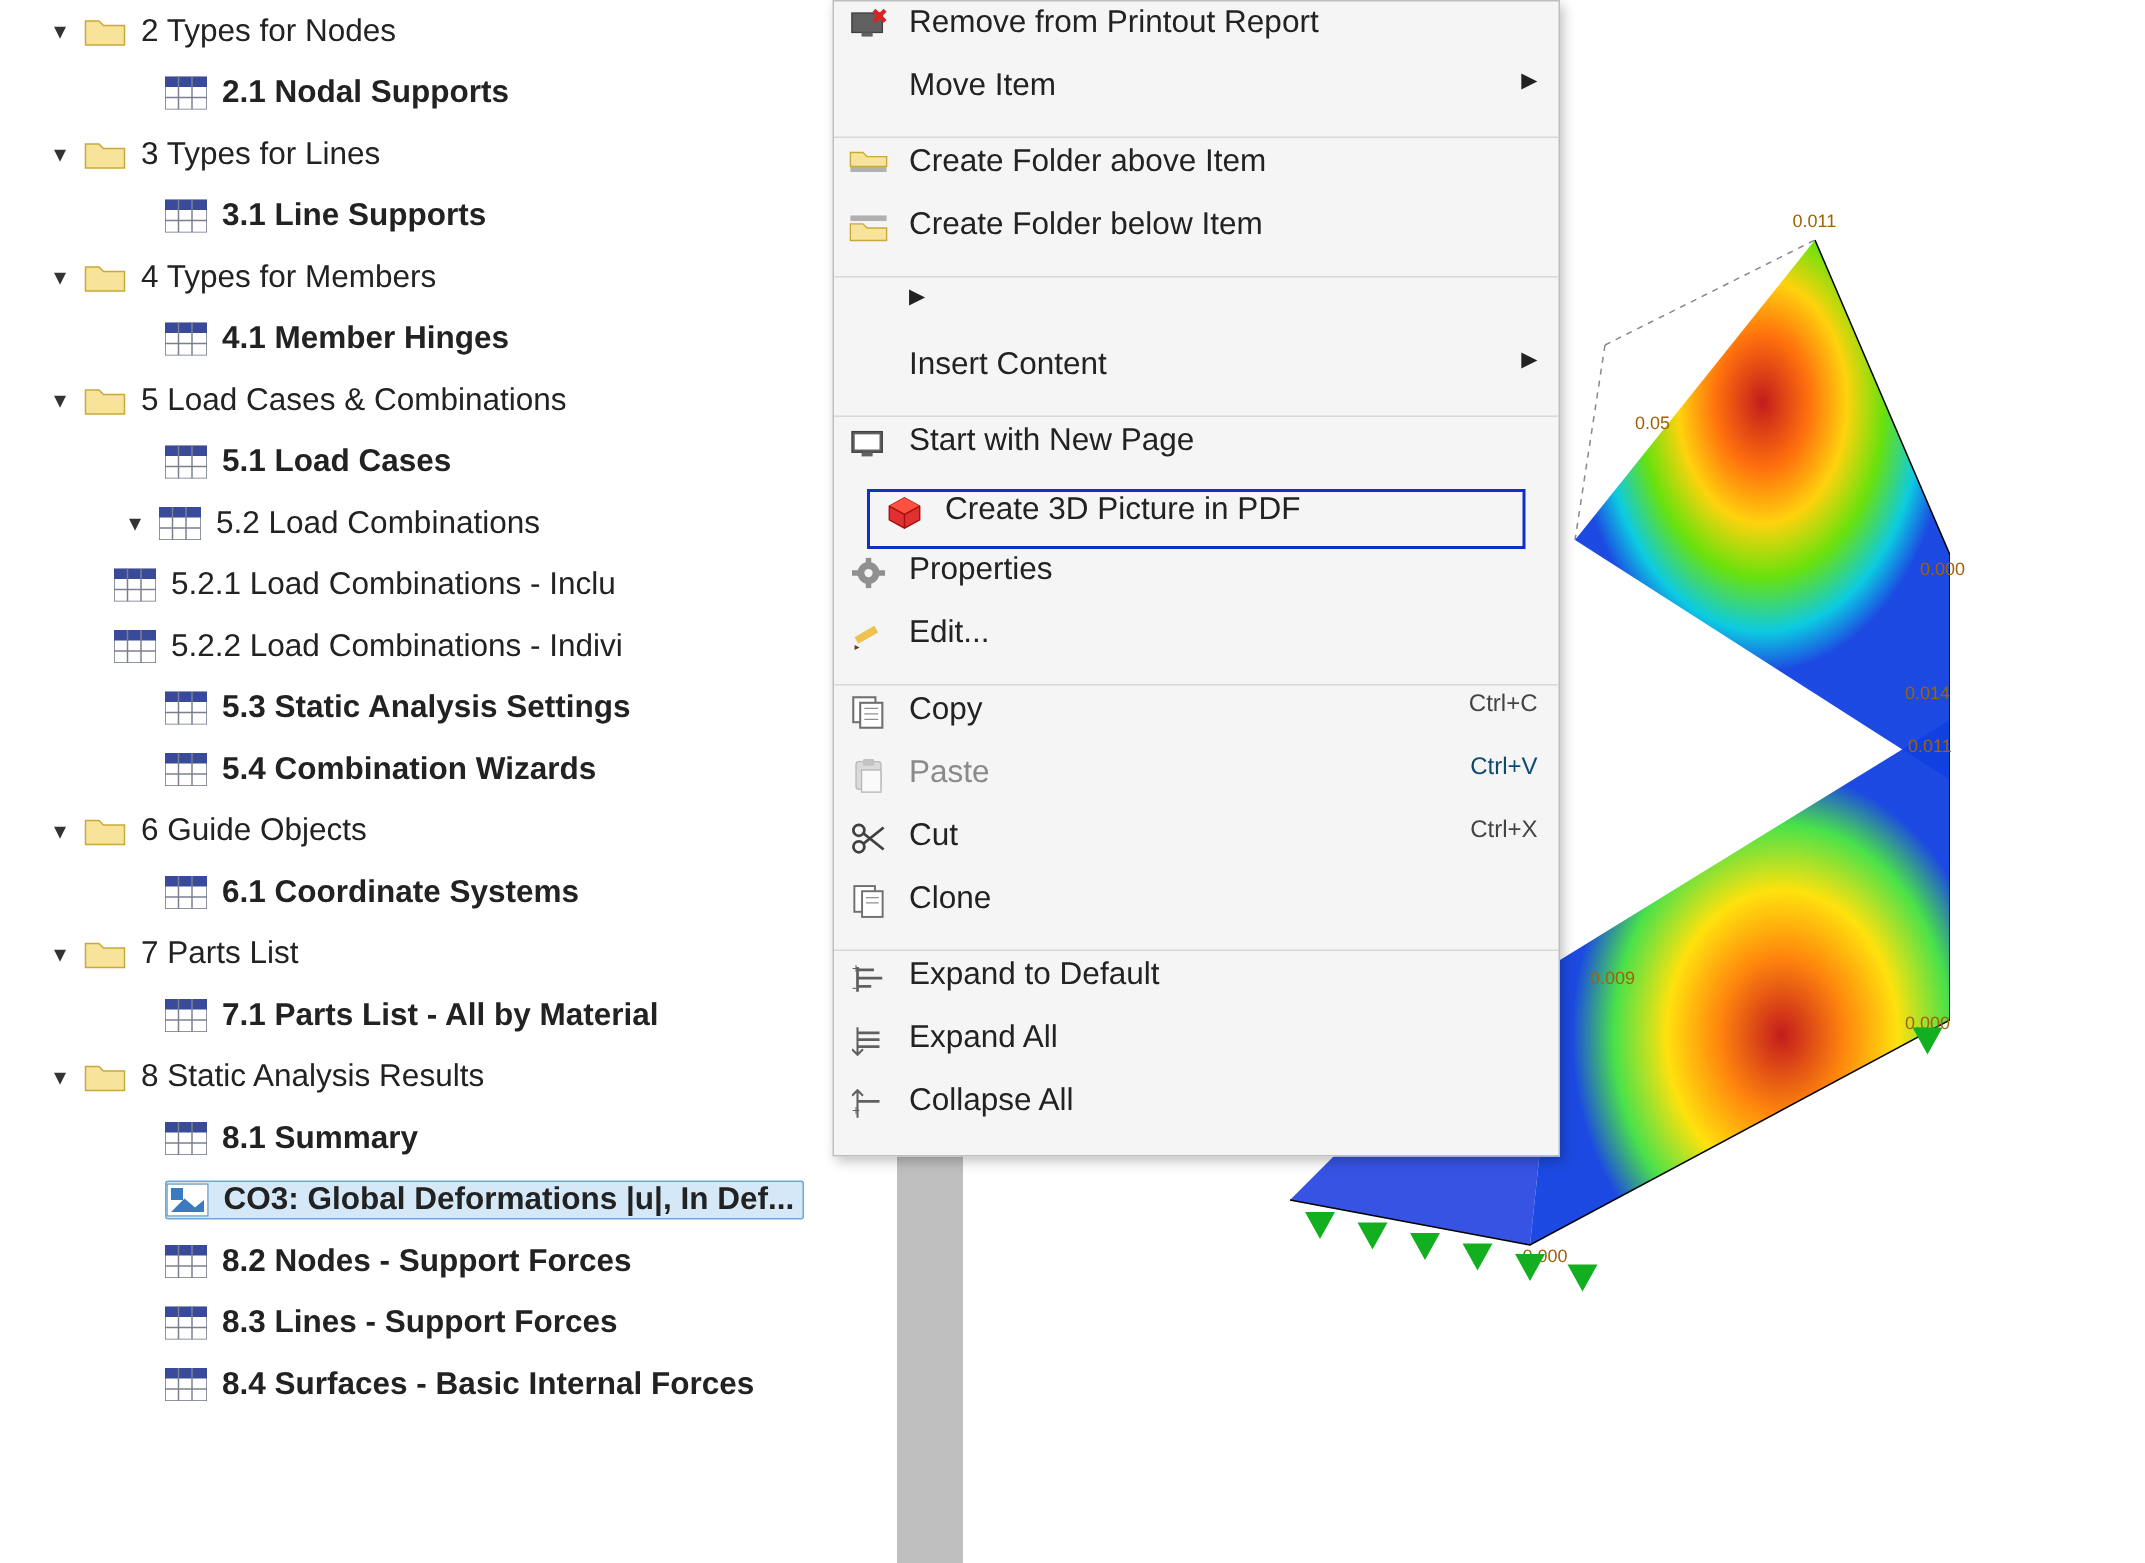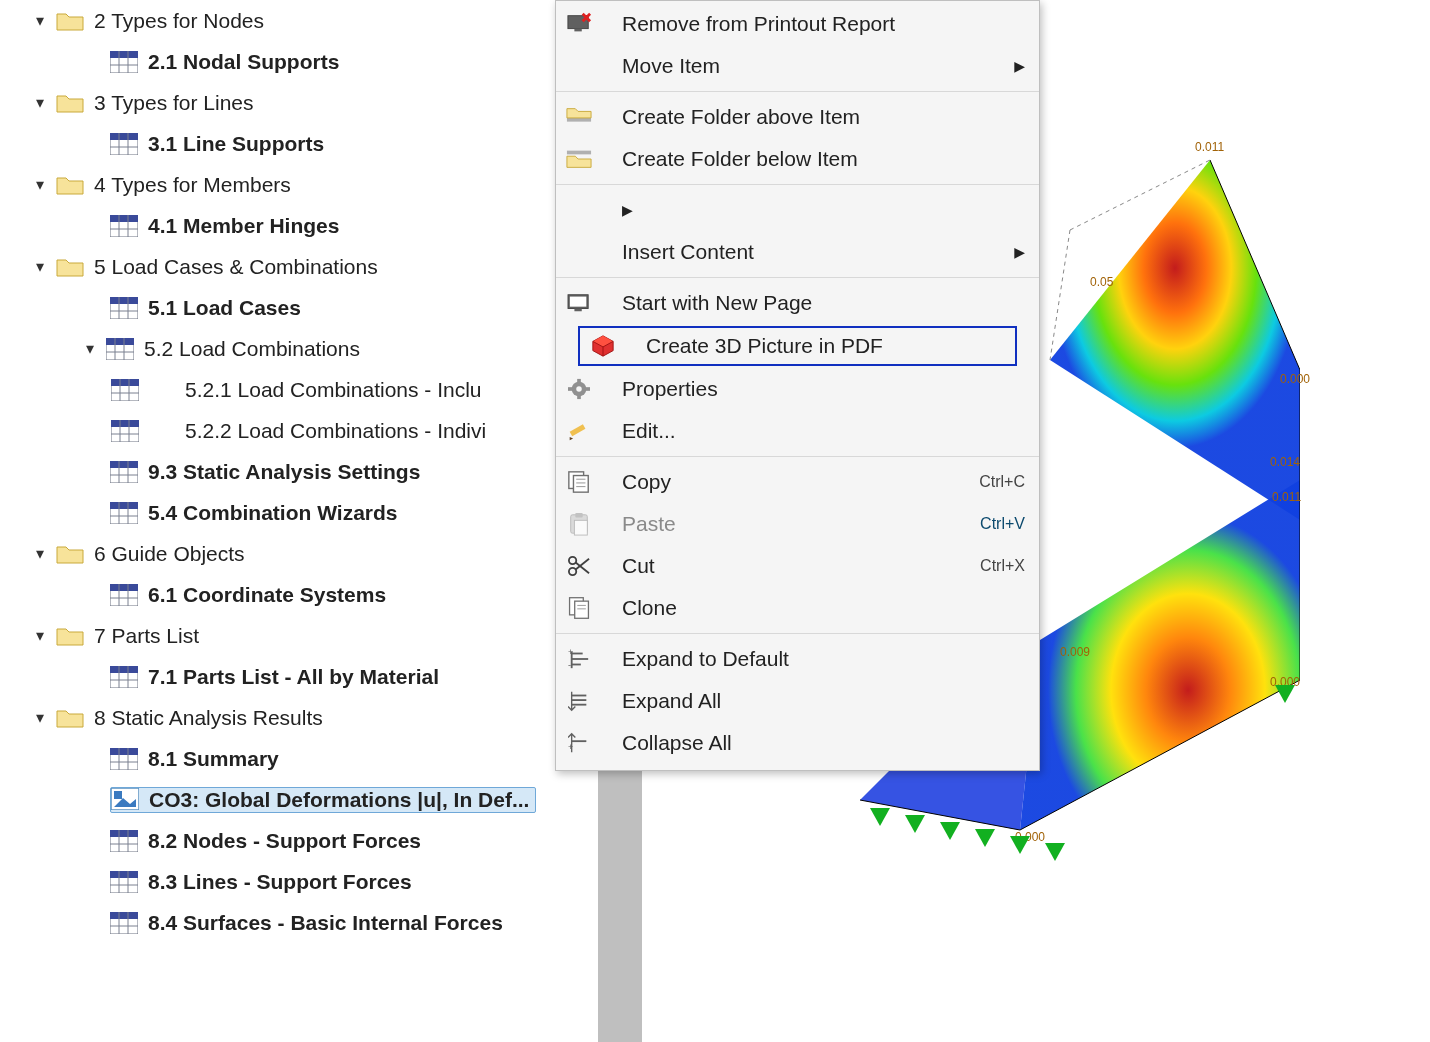"Remove from Printout Report" .mitem { align-items: center -> flex-start; gap: 16px -> none }
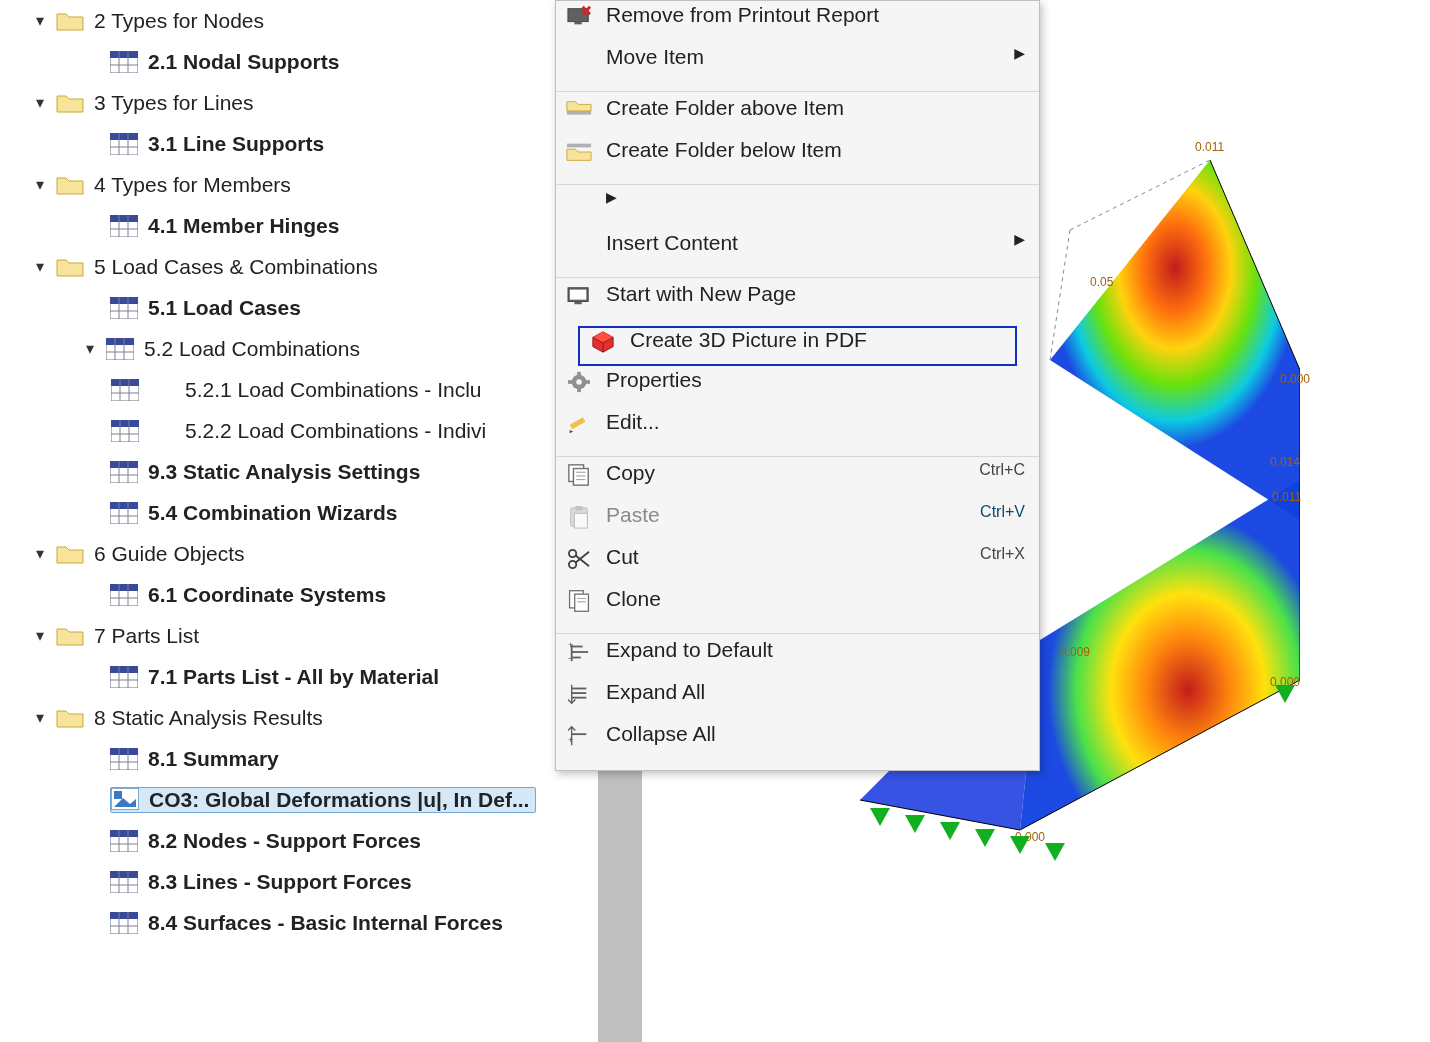"5.2.1 Load Combinations - Inclu" .indent3 { gap: 36px -> none; padding-left: 111px -> 76px }
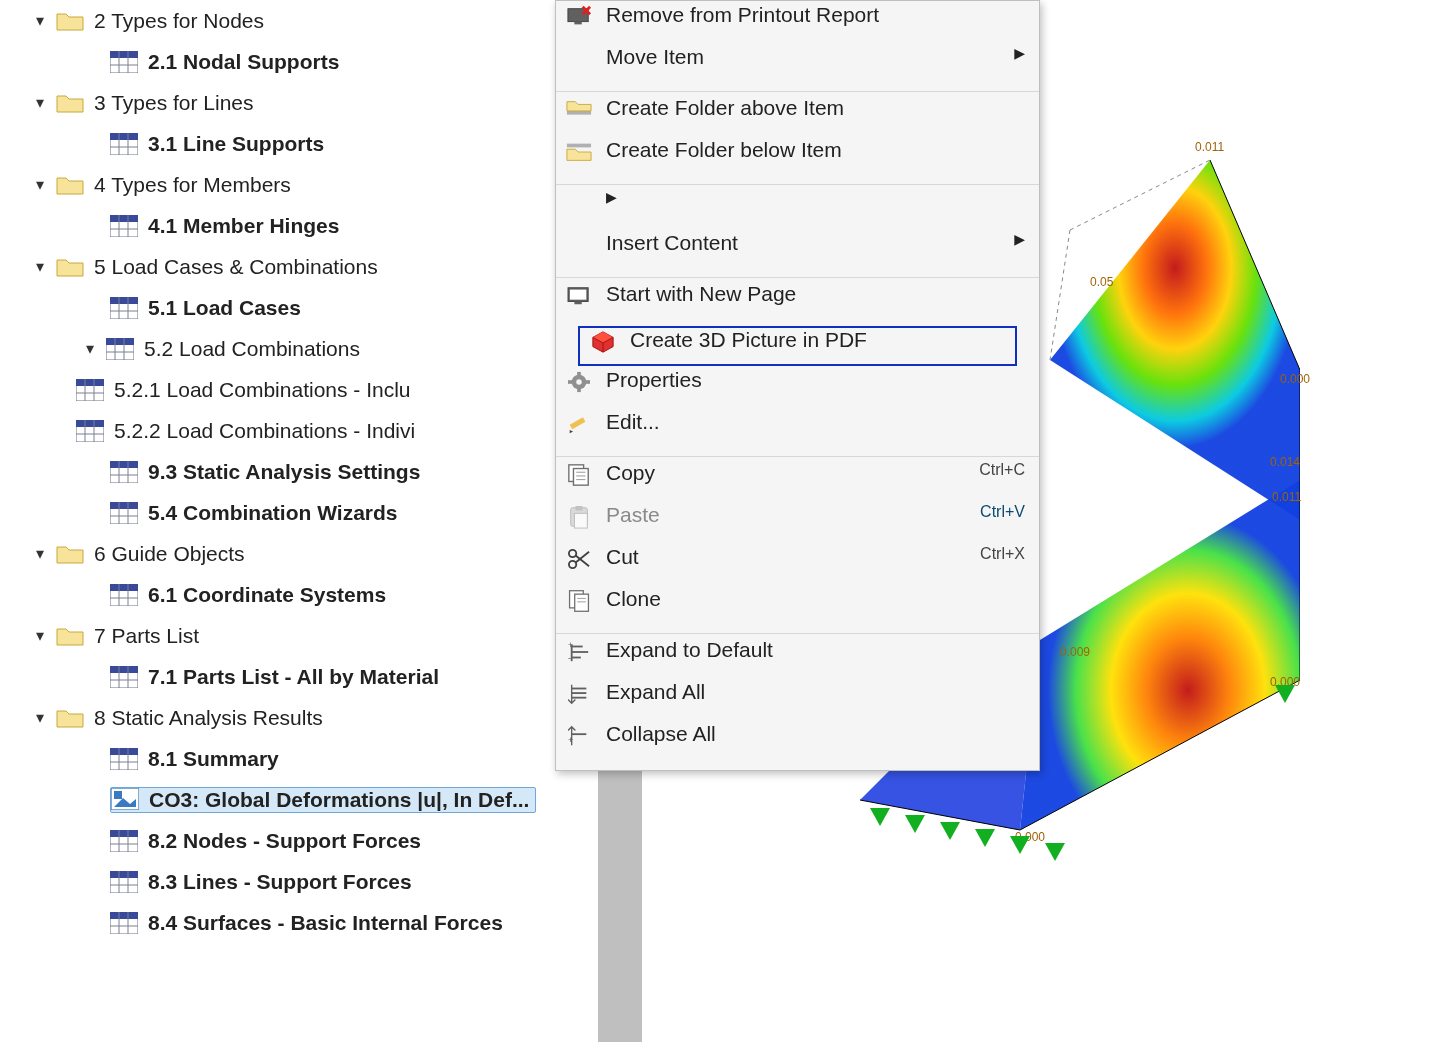"9.3 Static Analysis Settings" span.label { text: 9.3 -> 5.3 }
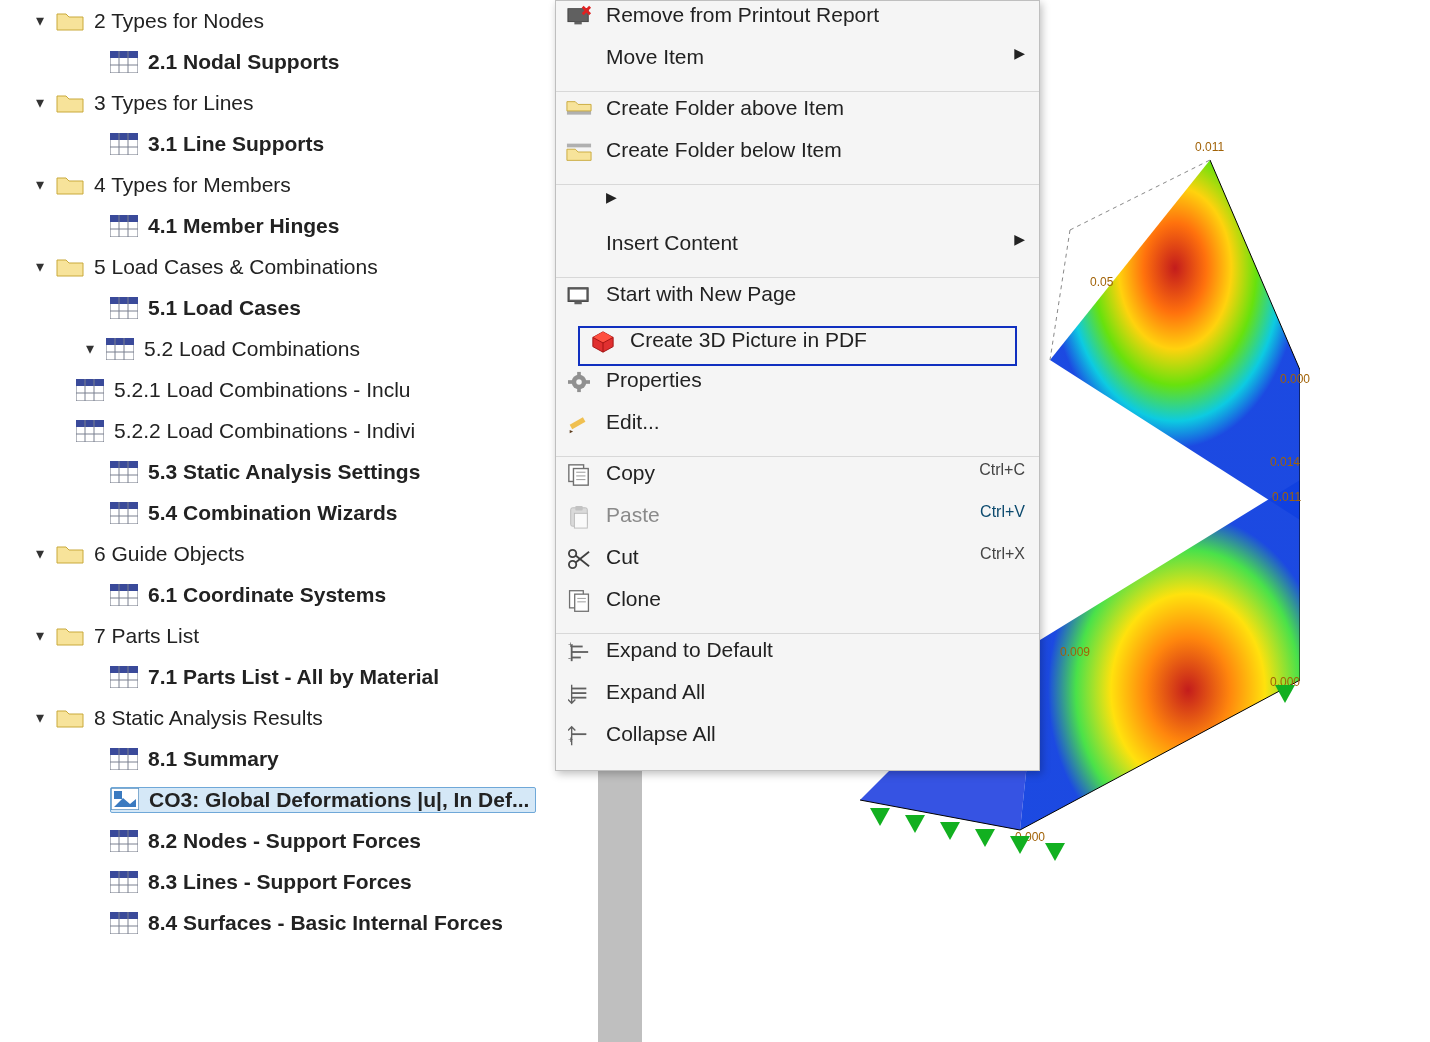"CO3: Global Deformations |u|, In" span.selected { align-items: none -> center }
